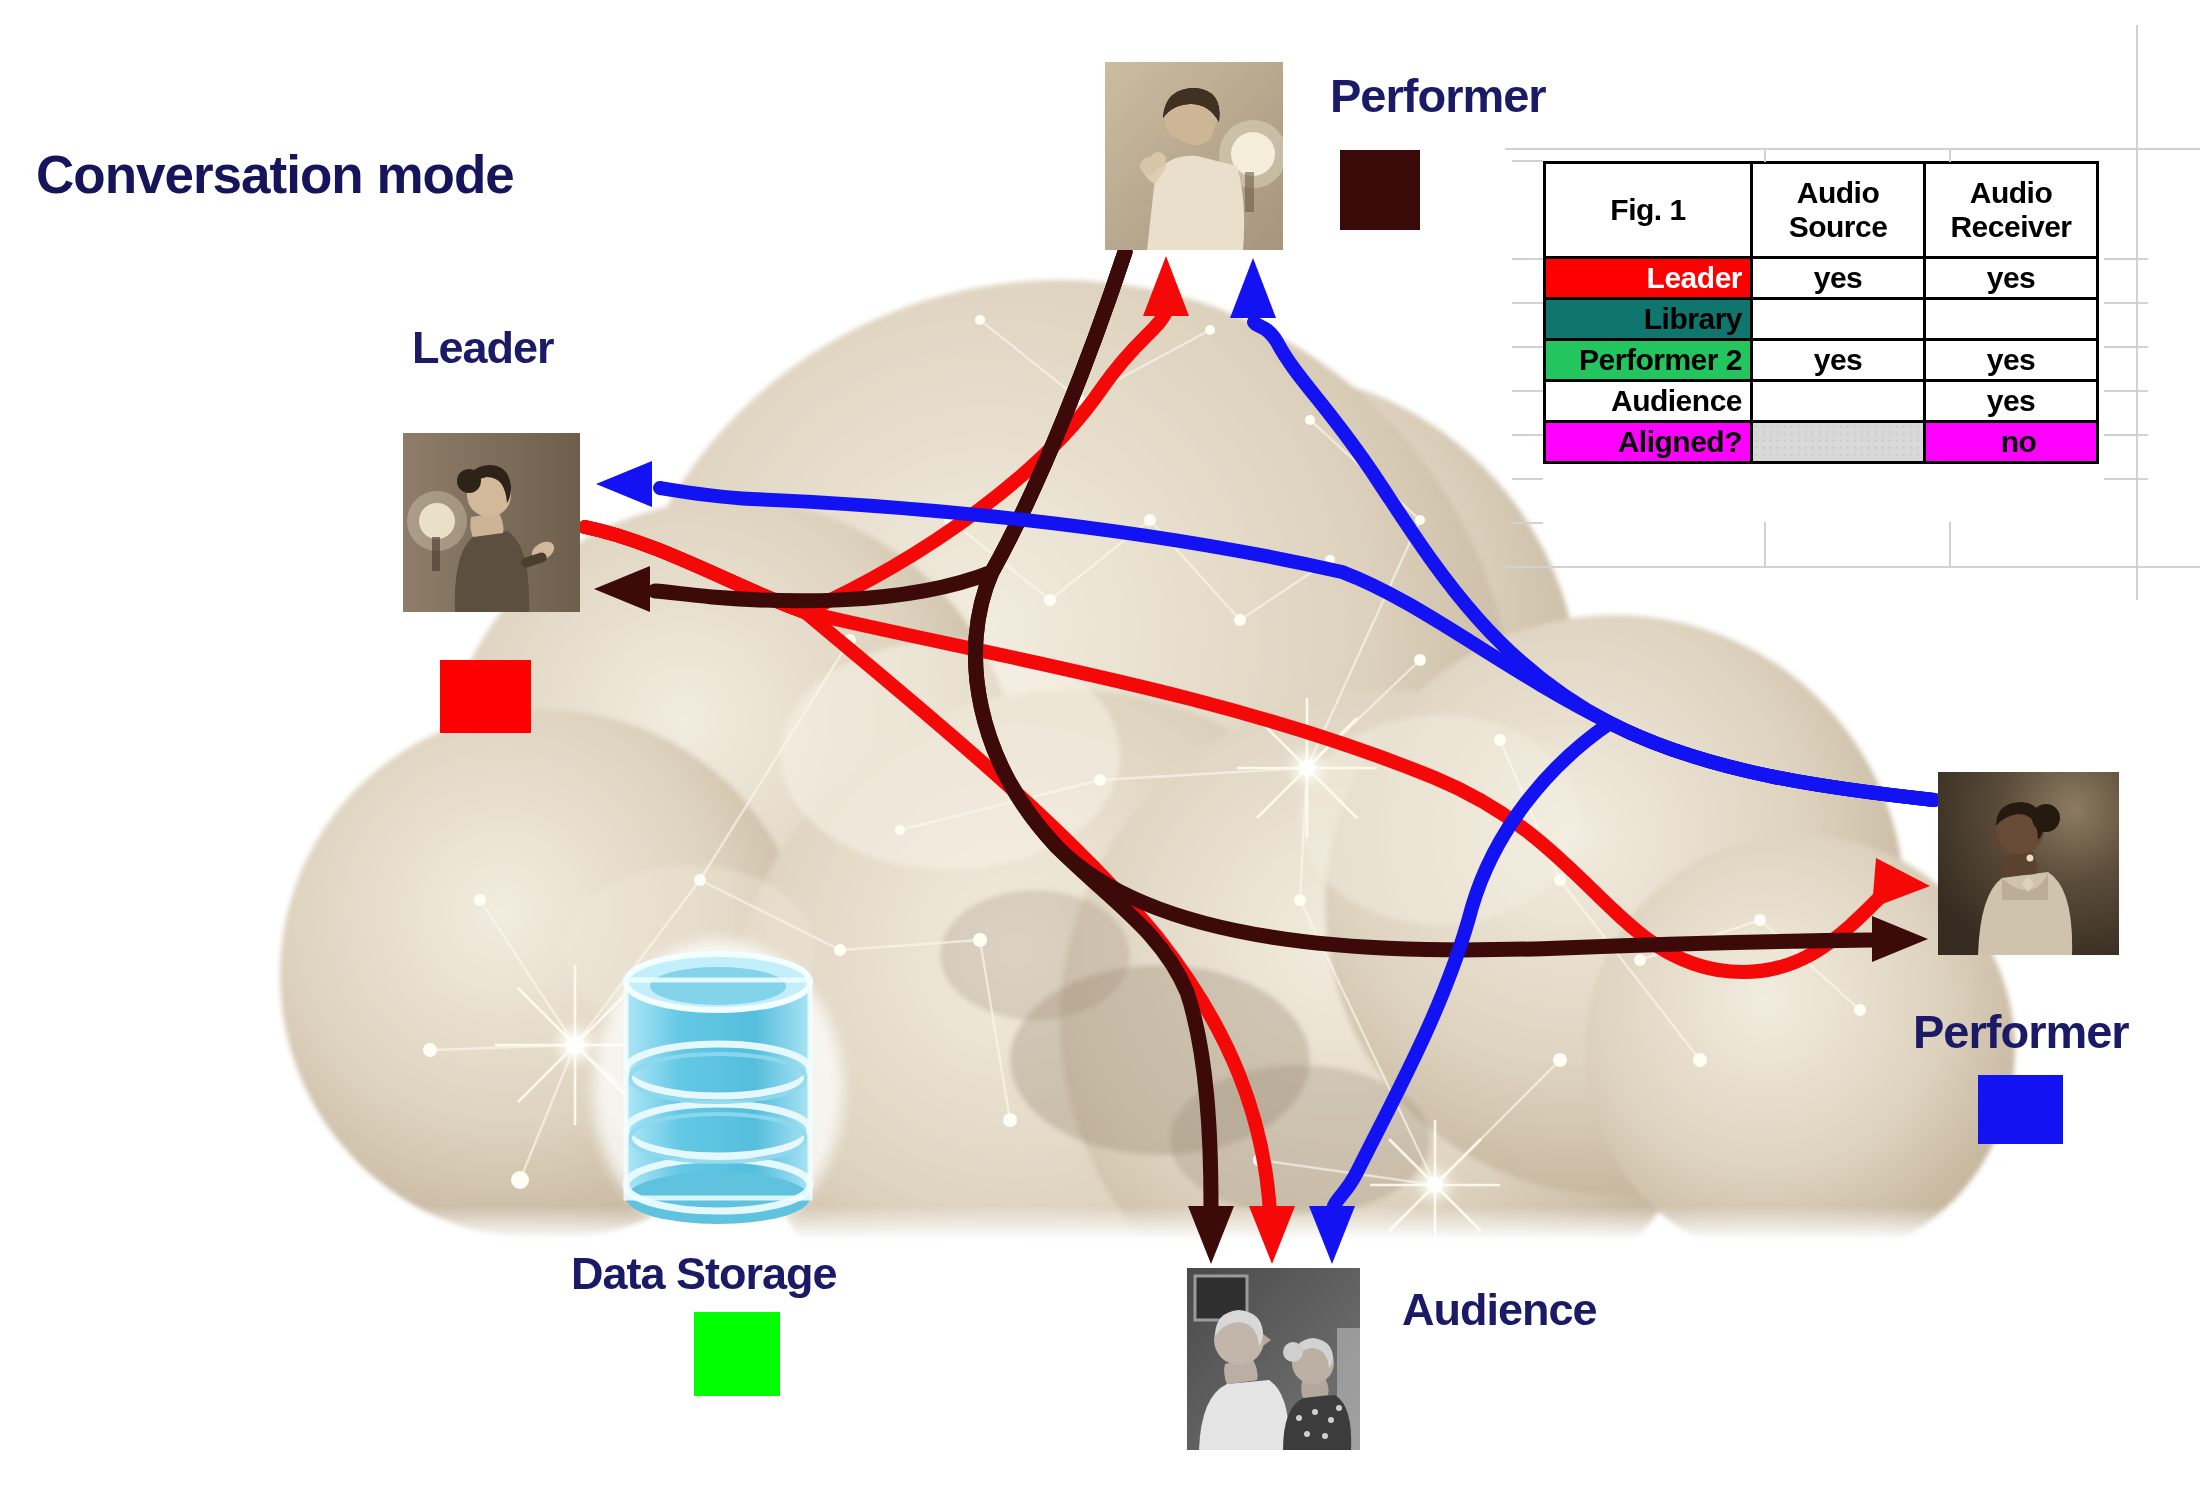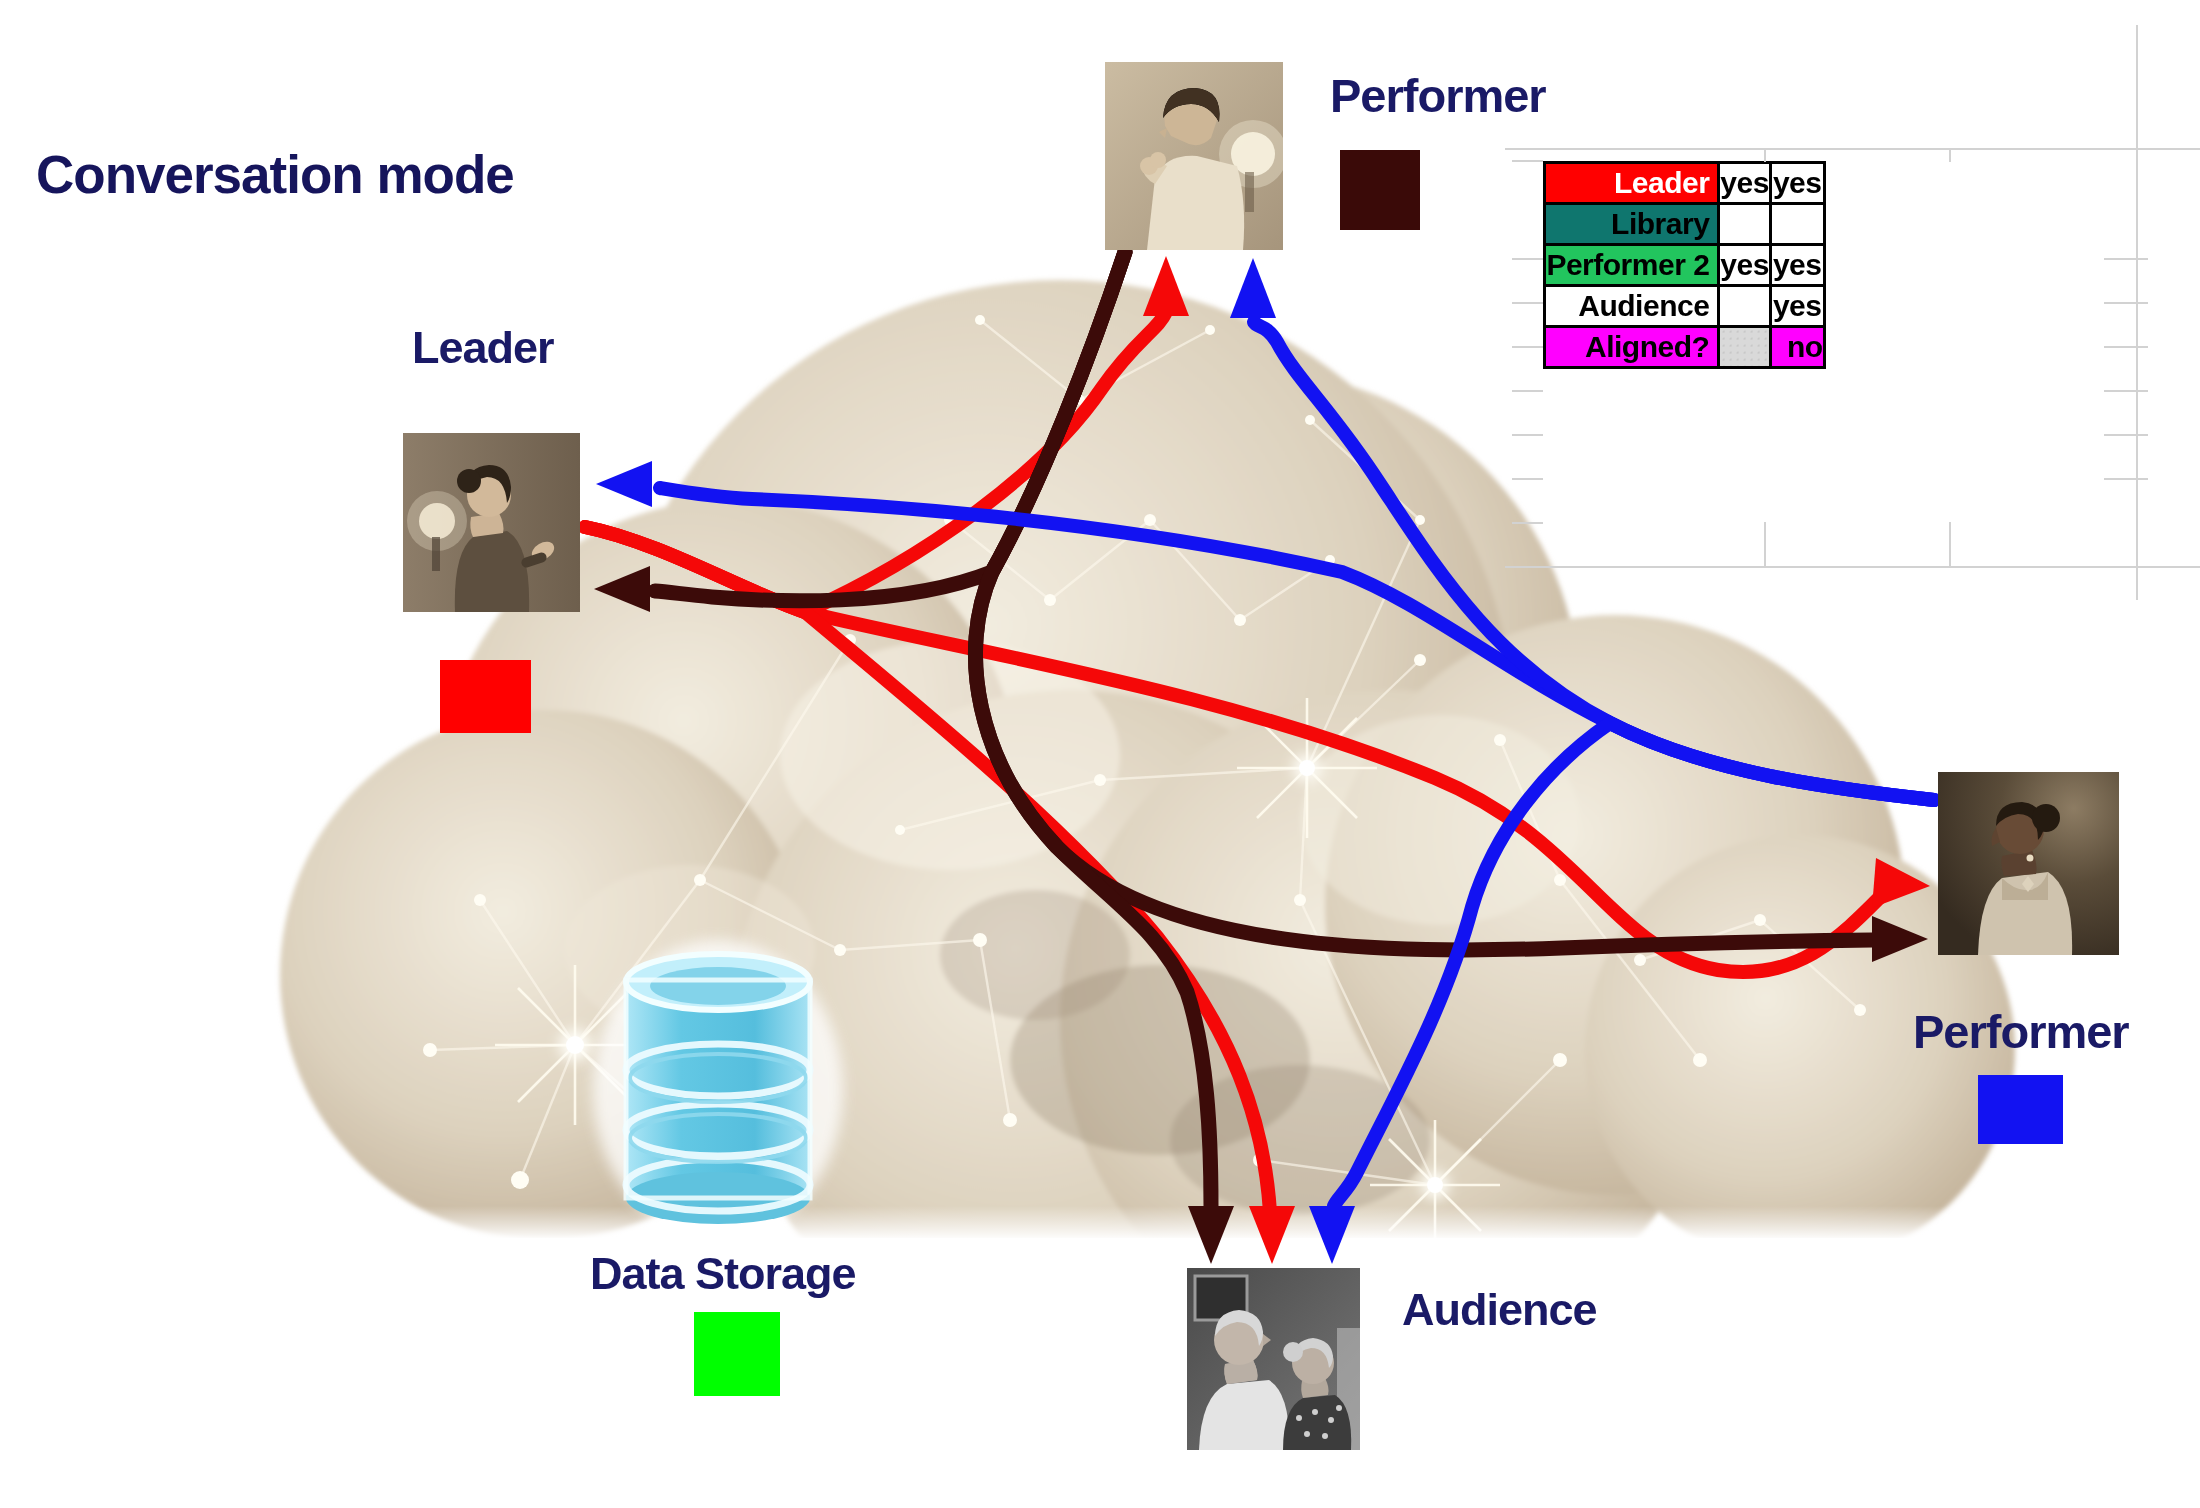"Fig. 1" tr.hdr { html: none -> <tr> <td>Fig. 1</td> <td>Audio Source</td> <td>Audio Receiver</td> </tr> }
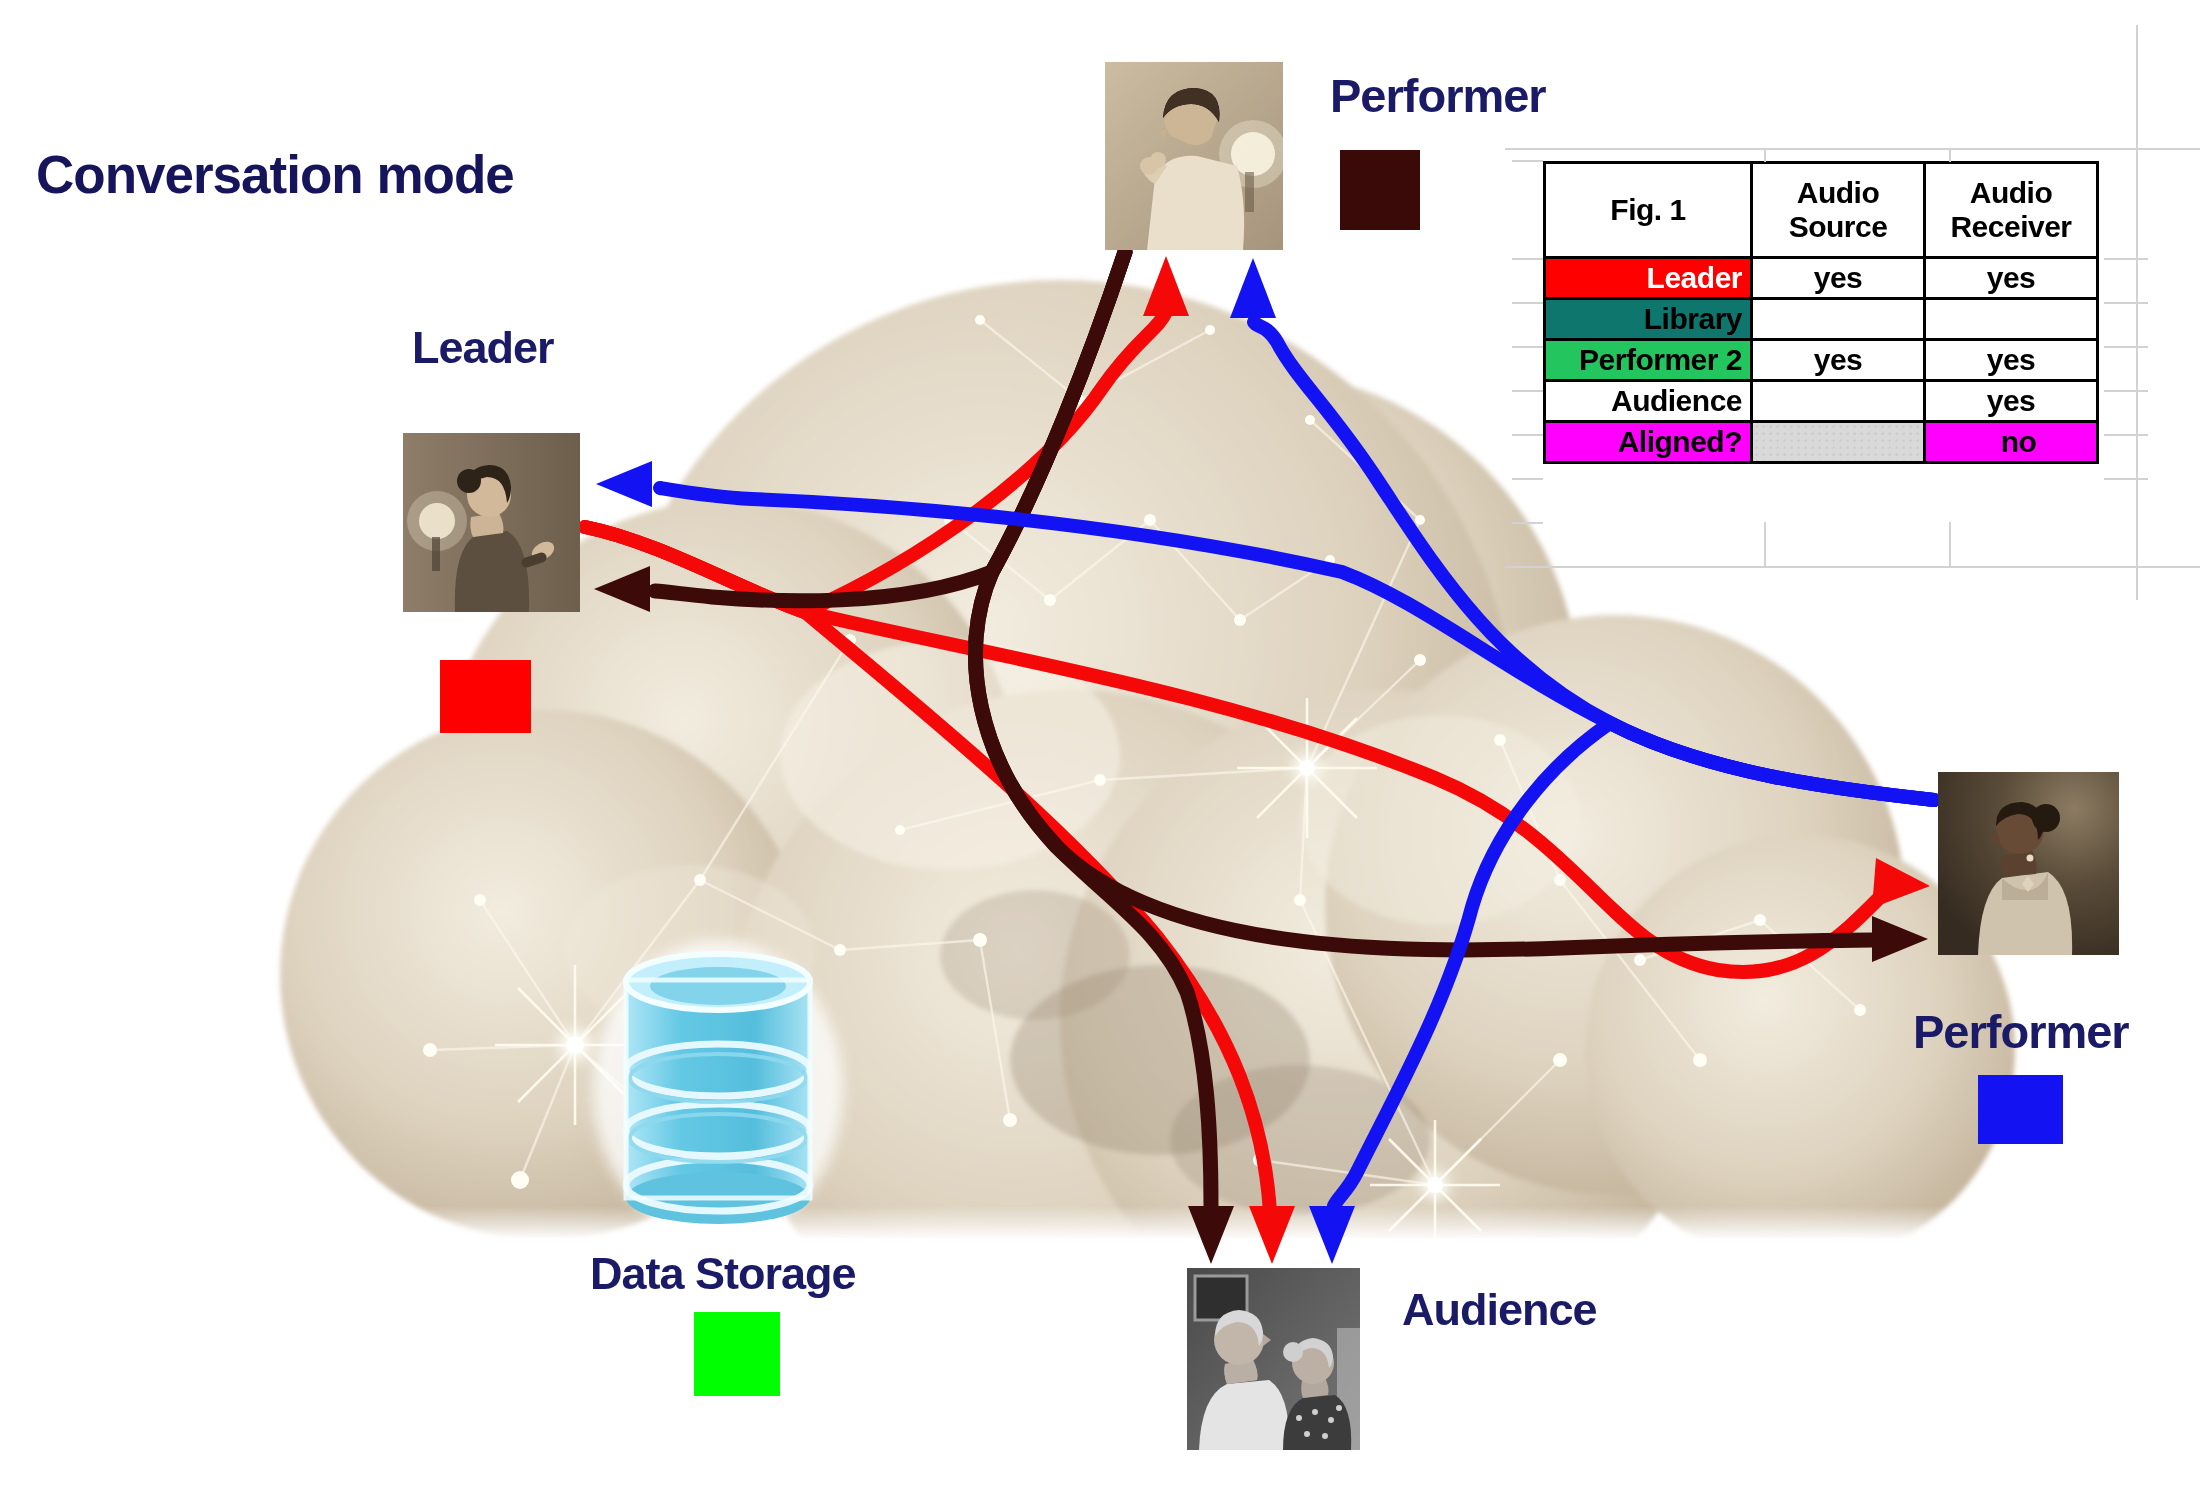"Data Storage" div.abs { left: 590px -> 571px }
